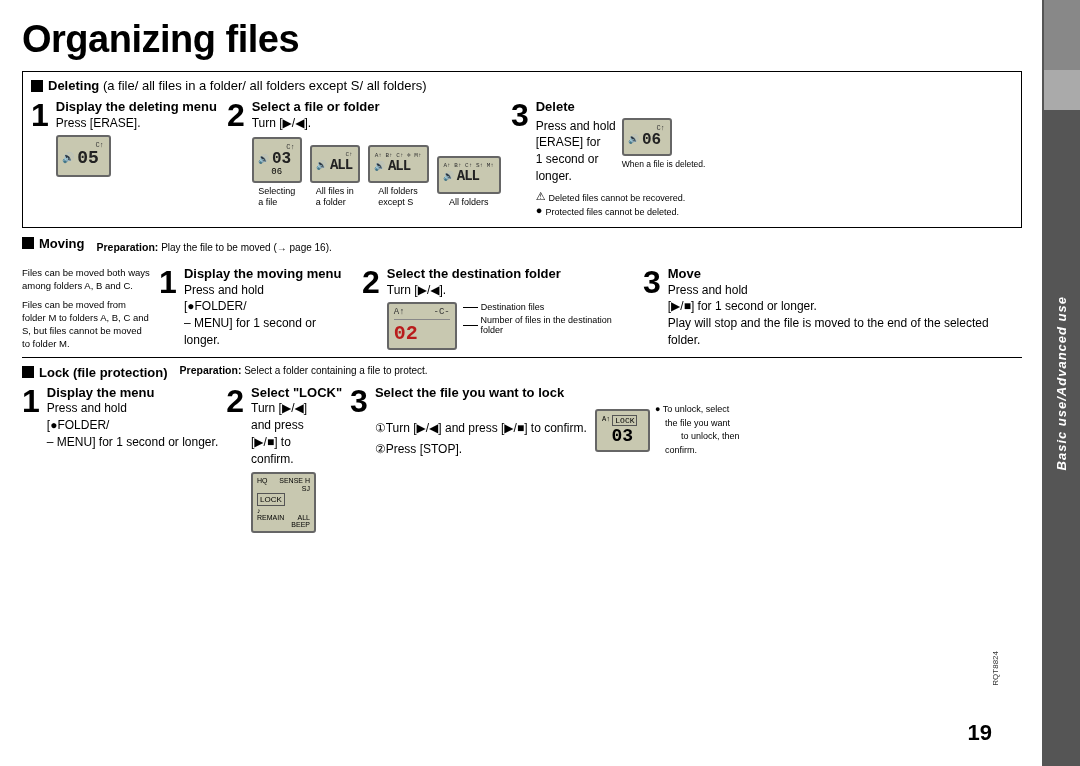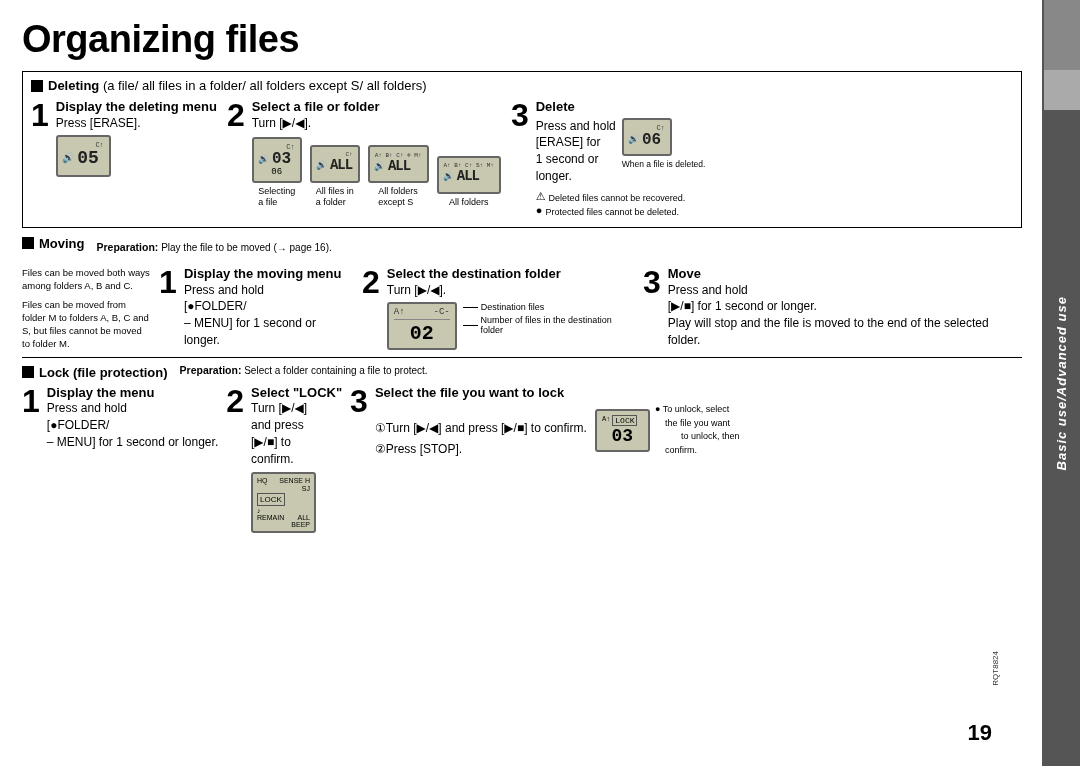"02" .dest-lcd-num { color: #000000 -> #b91c1c; text-align: center -> none }
